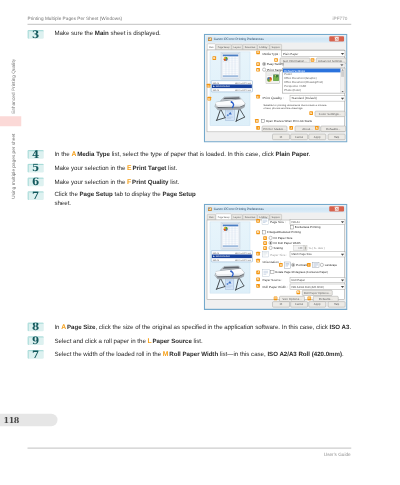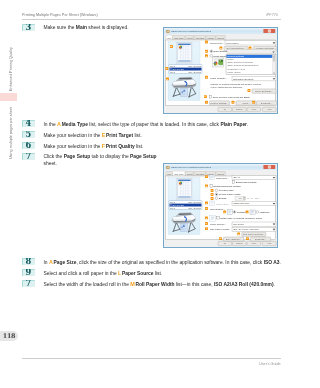"118" .pagenum { padding-left: none -> 28px }
